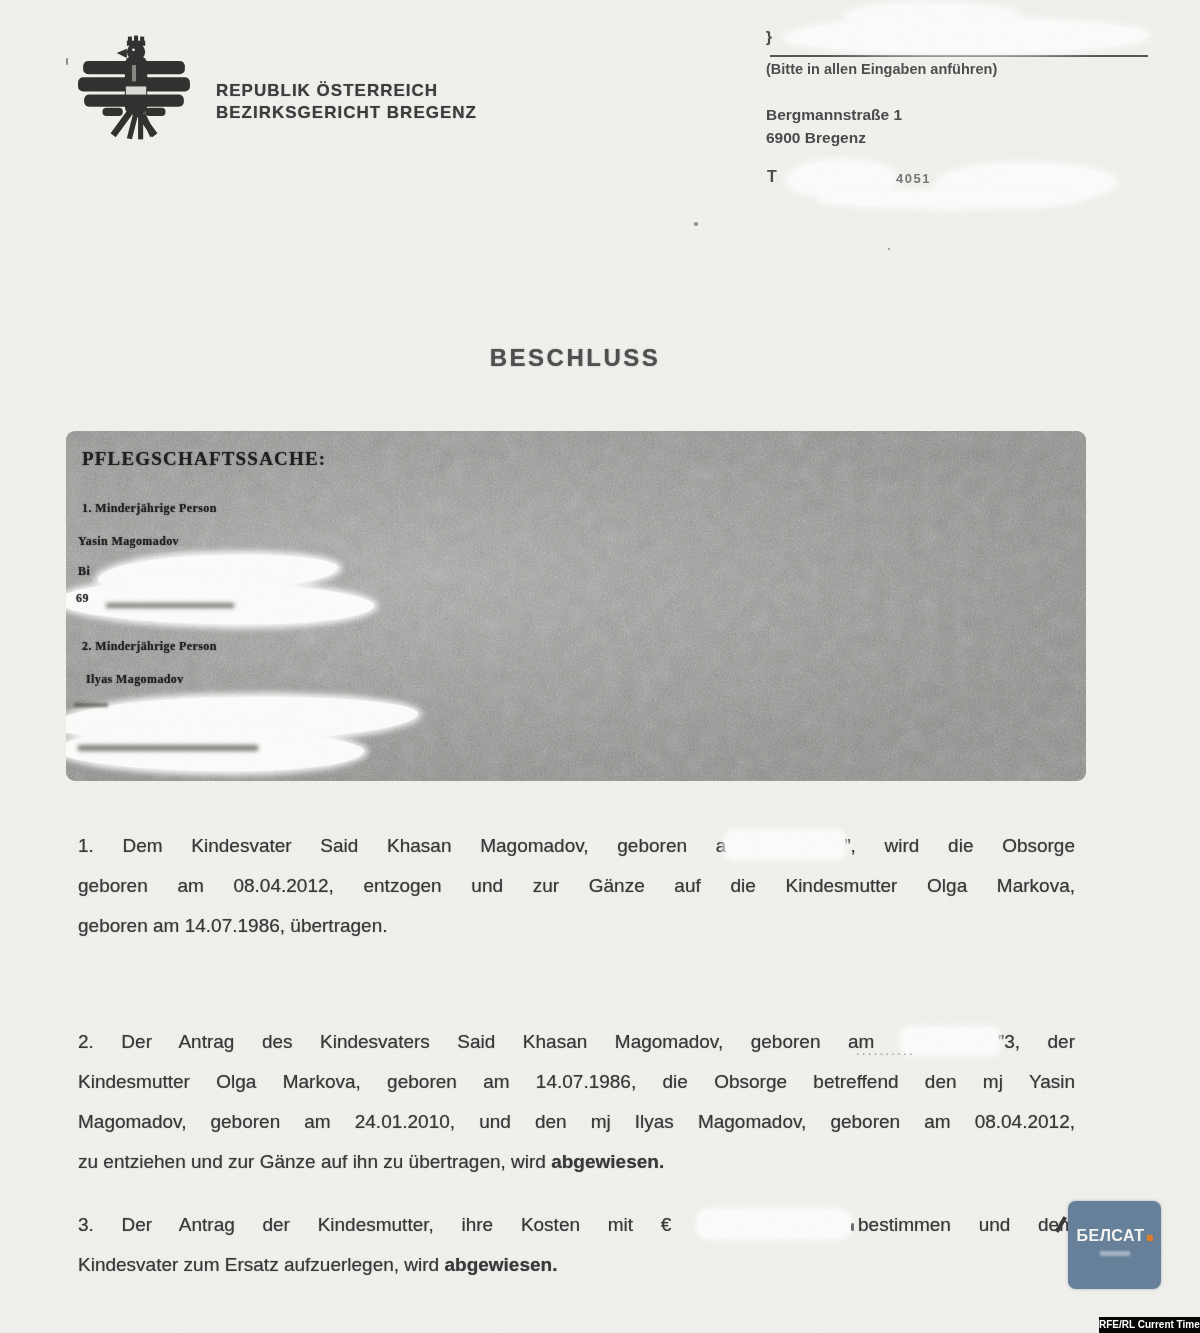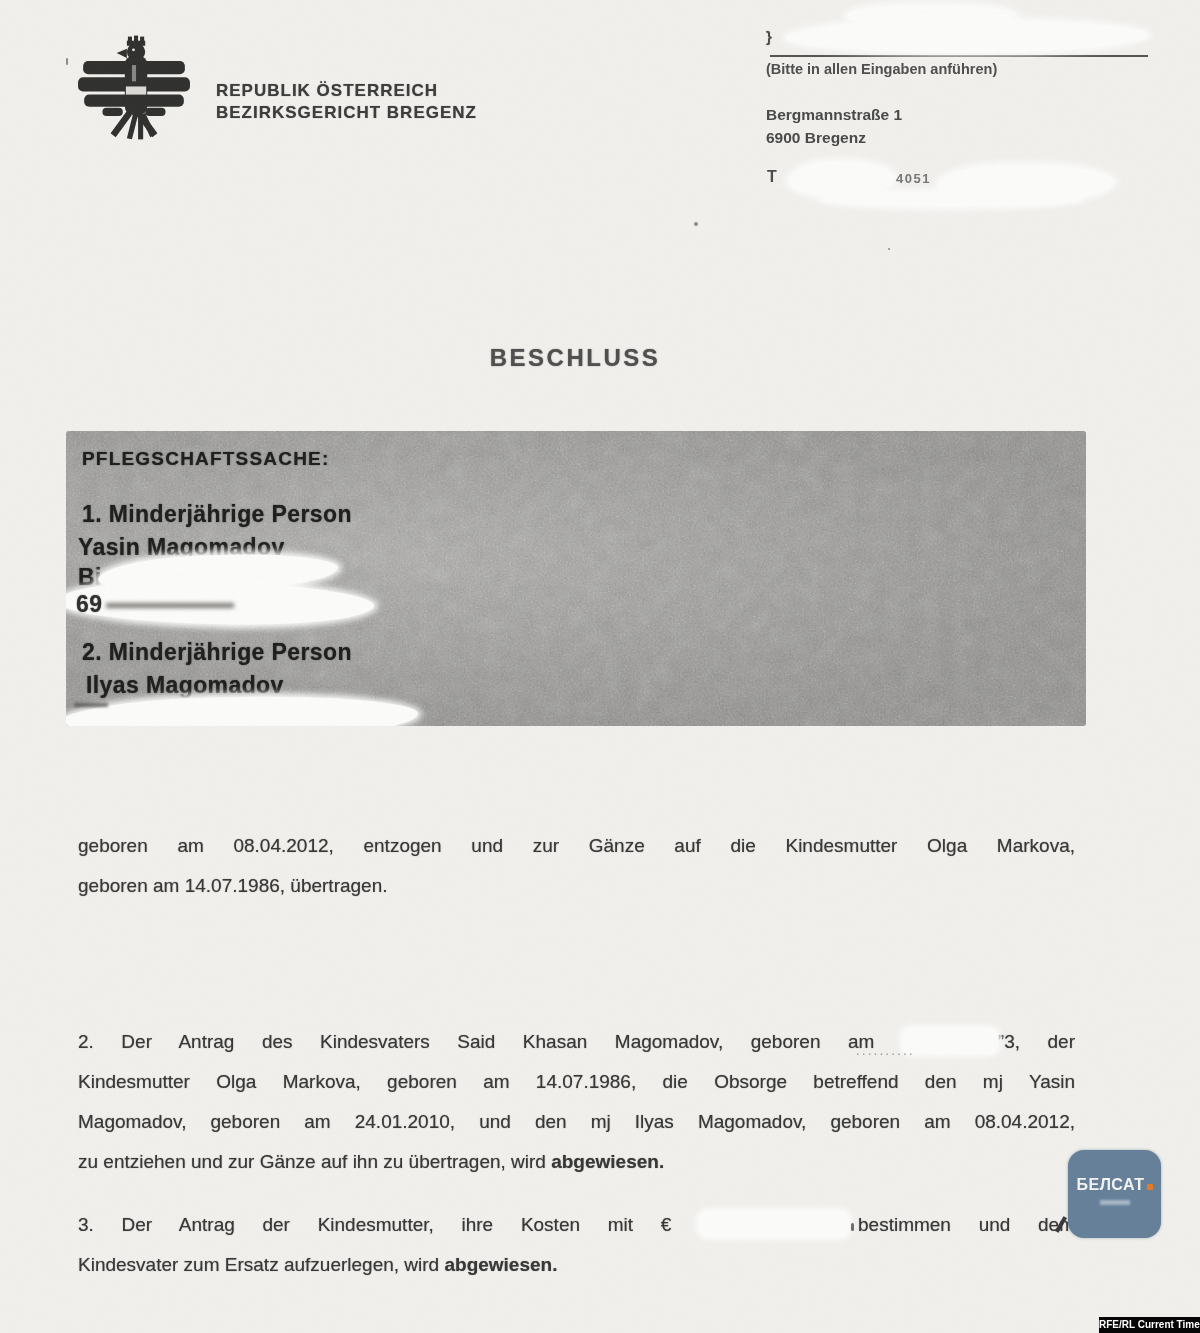"PFLEGSCHAFTSSACHE:" .case-block { border-radius: 3px -> 9px; font-family: none -> Liberation Serif, serif; height: 295px -> 350px }
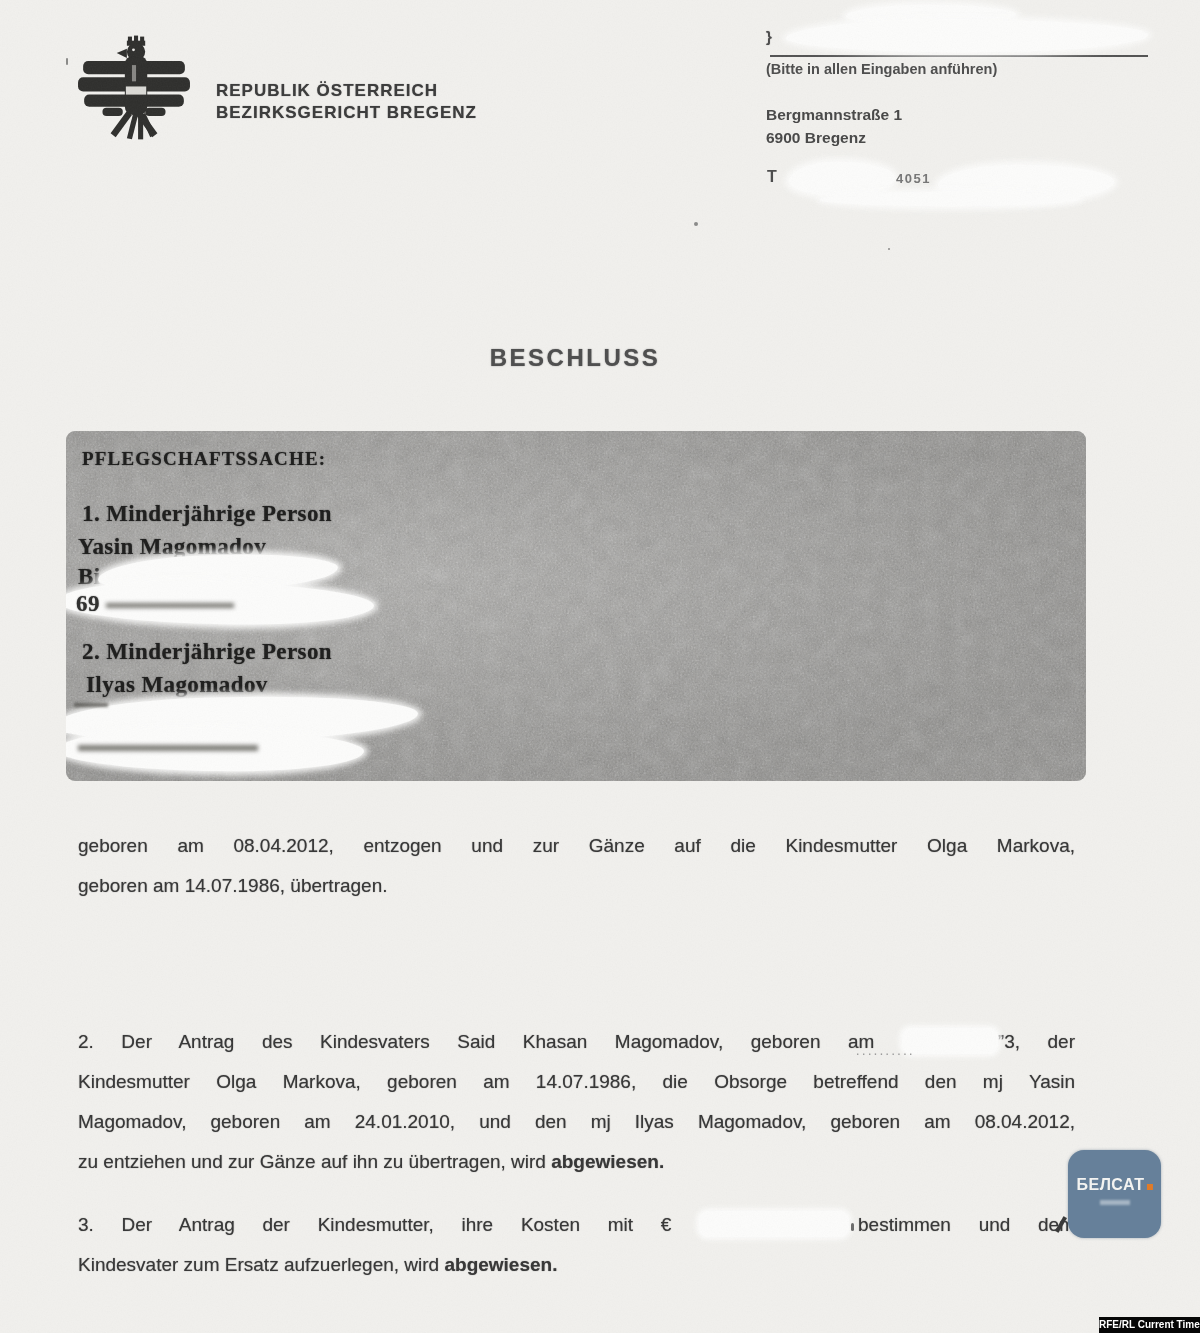"1. Minderjährige Person" .cbt { font-size: 23px -> 12px }
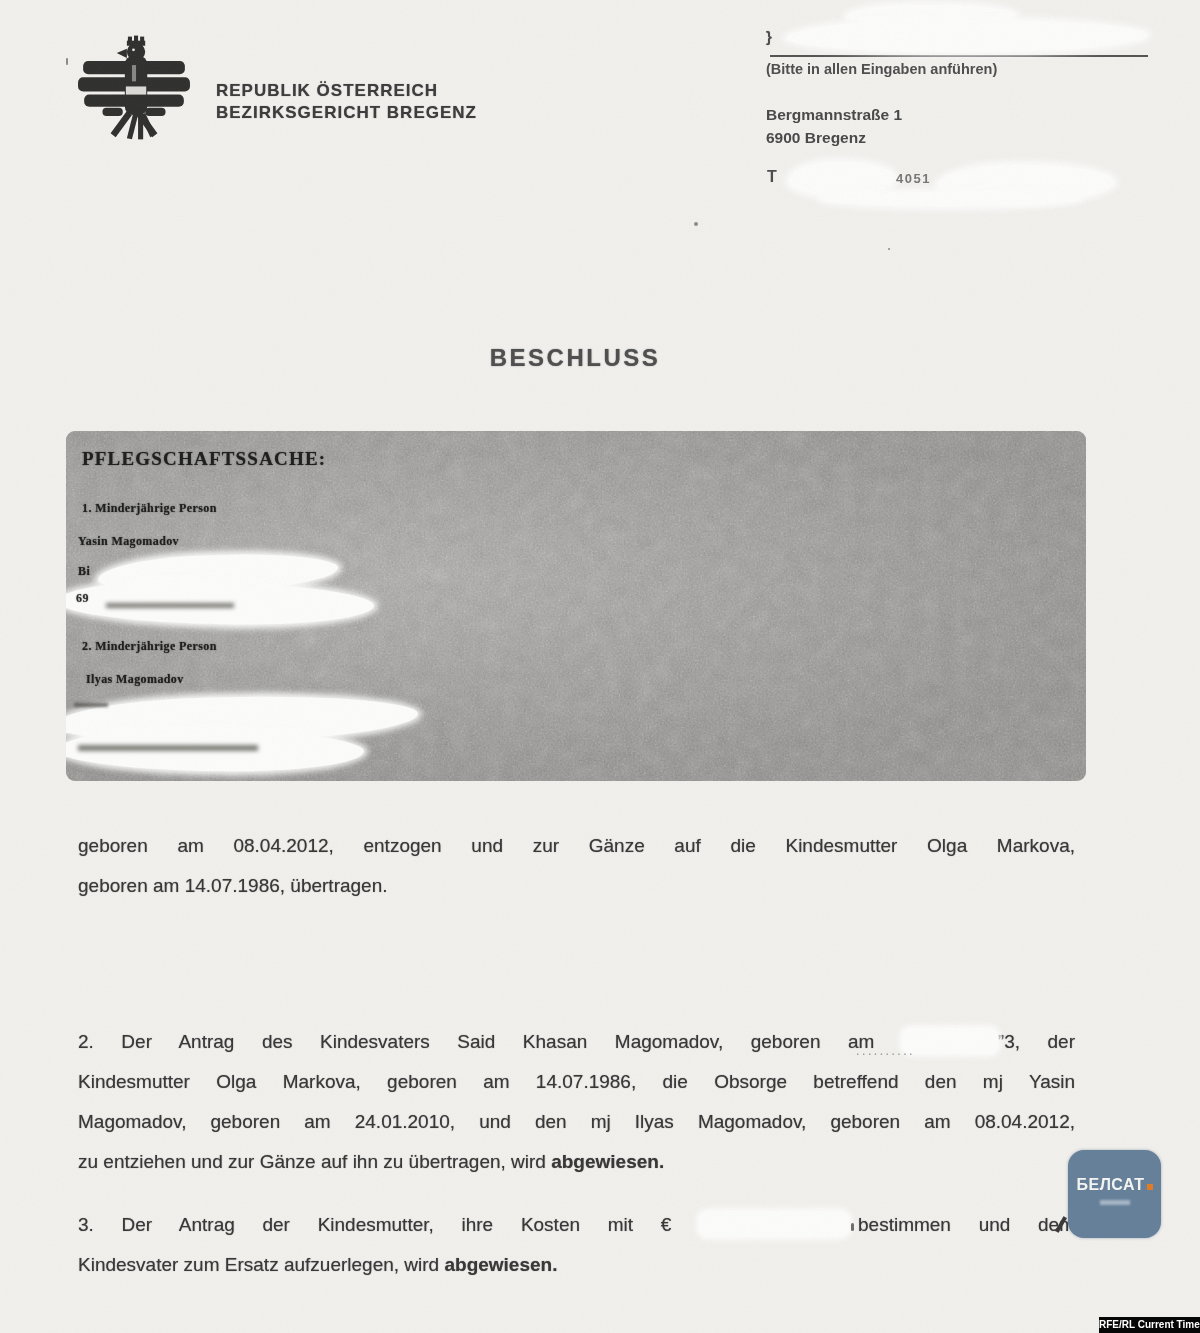"1. Dem Kindesvater Said Khasan" div.line { html: none -> <div><span>1. Dem Kindesvater Said Khasan Magomadov, geboren a</span><span></span><span>”, wird die Obsorge</span></div> }
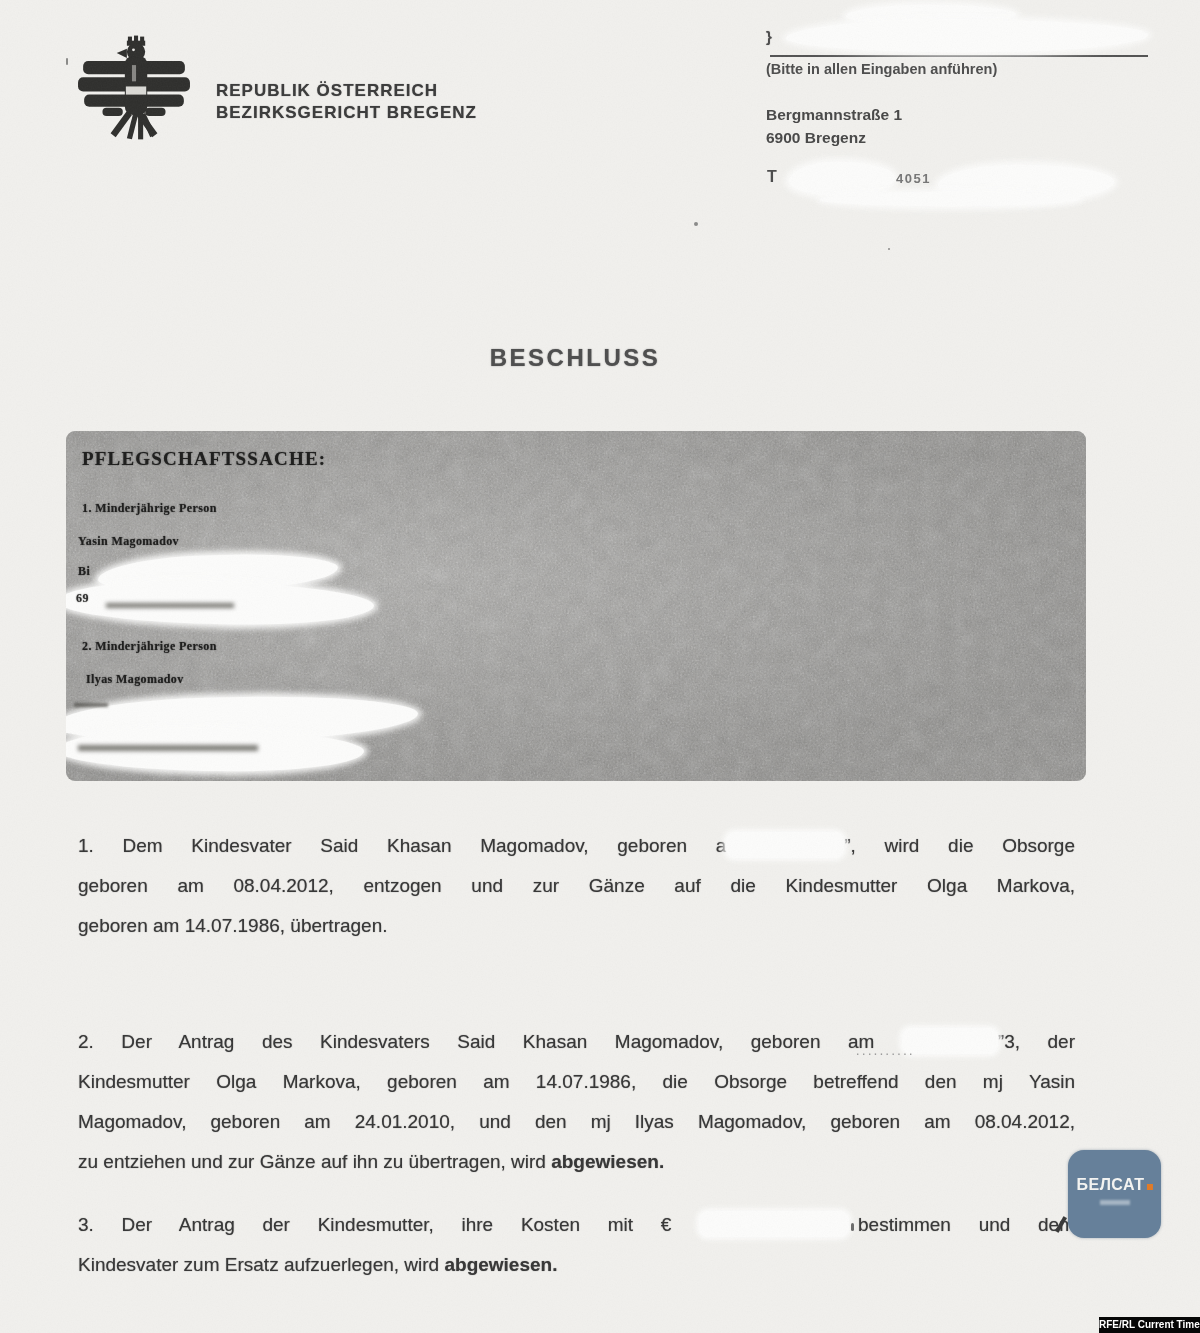"БЕЛСАТ" .belsat { border-radius: 16px -> 8px; top: 1150px -> 1201px }
